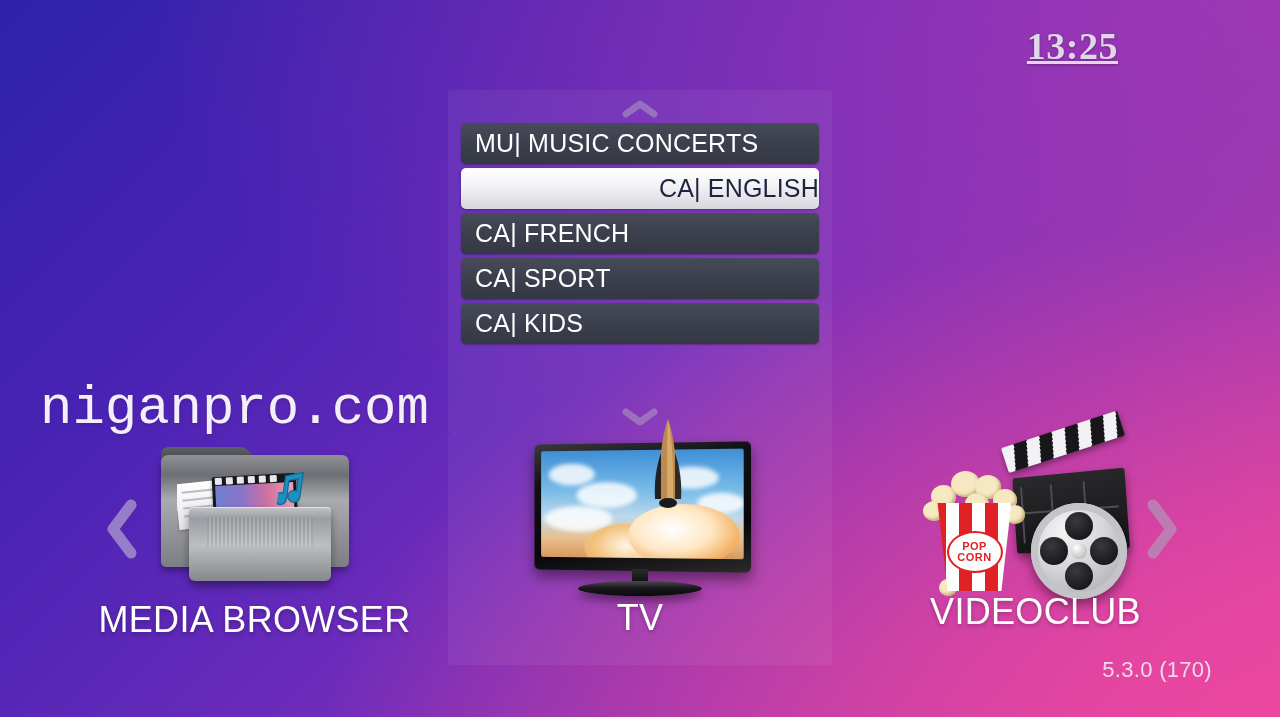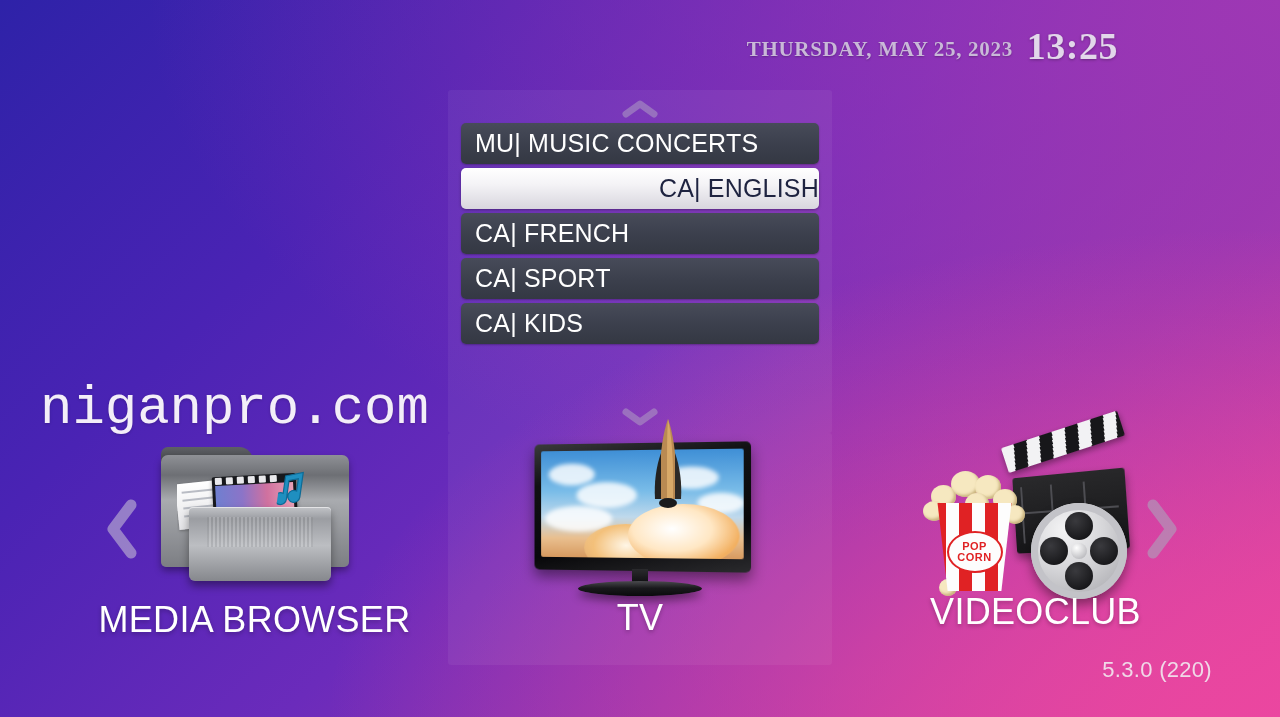"THURSDAY, MAY 25, 2023" div { html: <div>THURSDAY, MAY 25, 2023</div> -> none }
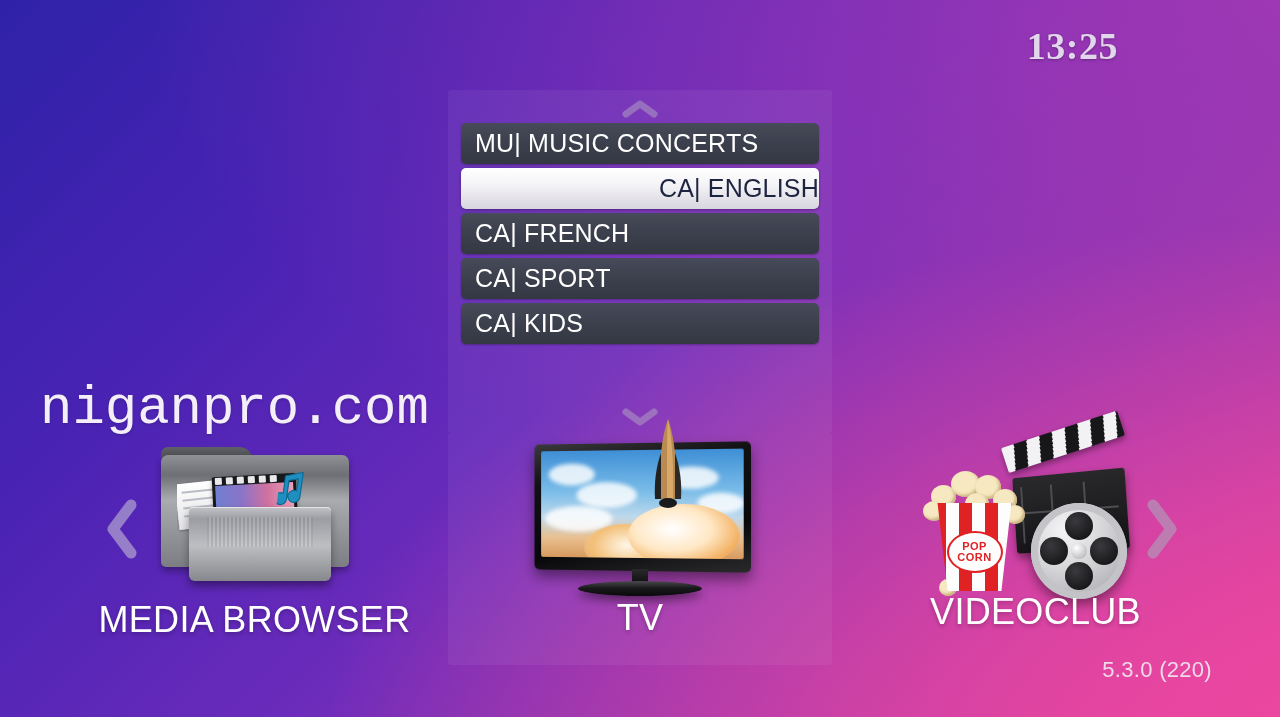"13:25" #clock-text { text-decoration: none -> underline }
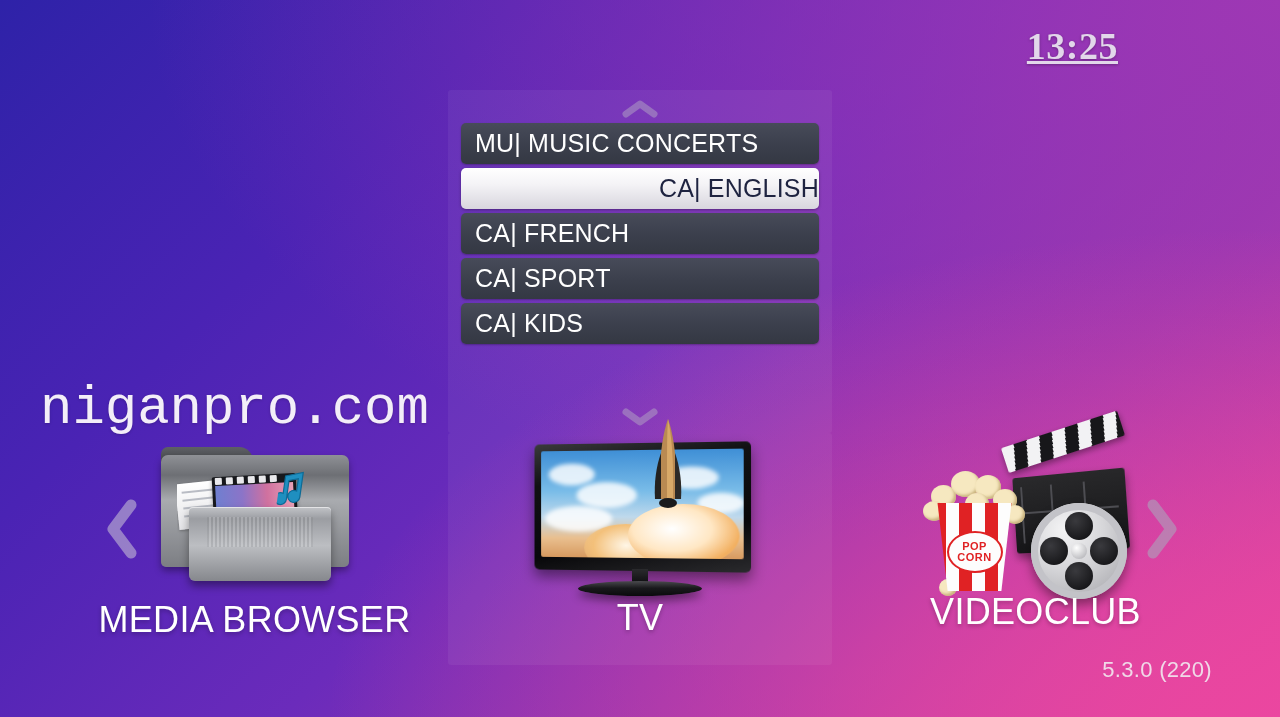"5.3.0 (220)" div { text: 220 -> 170 }
